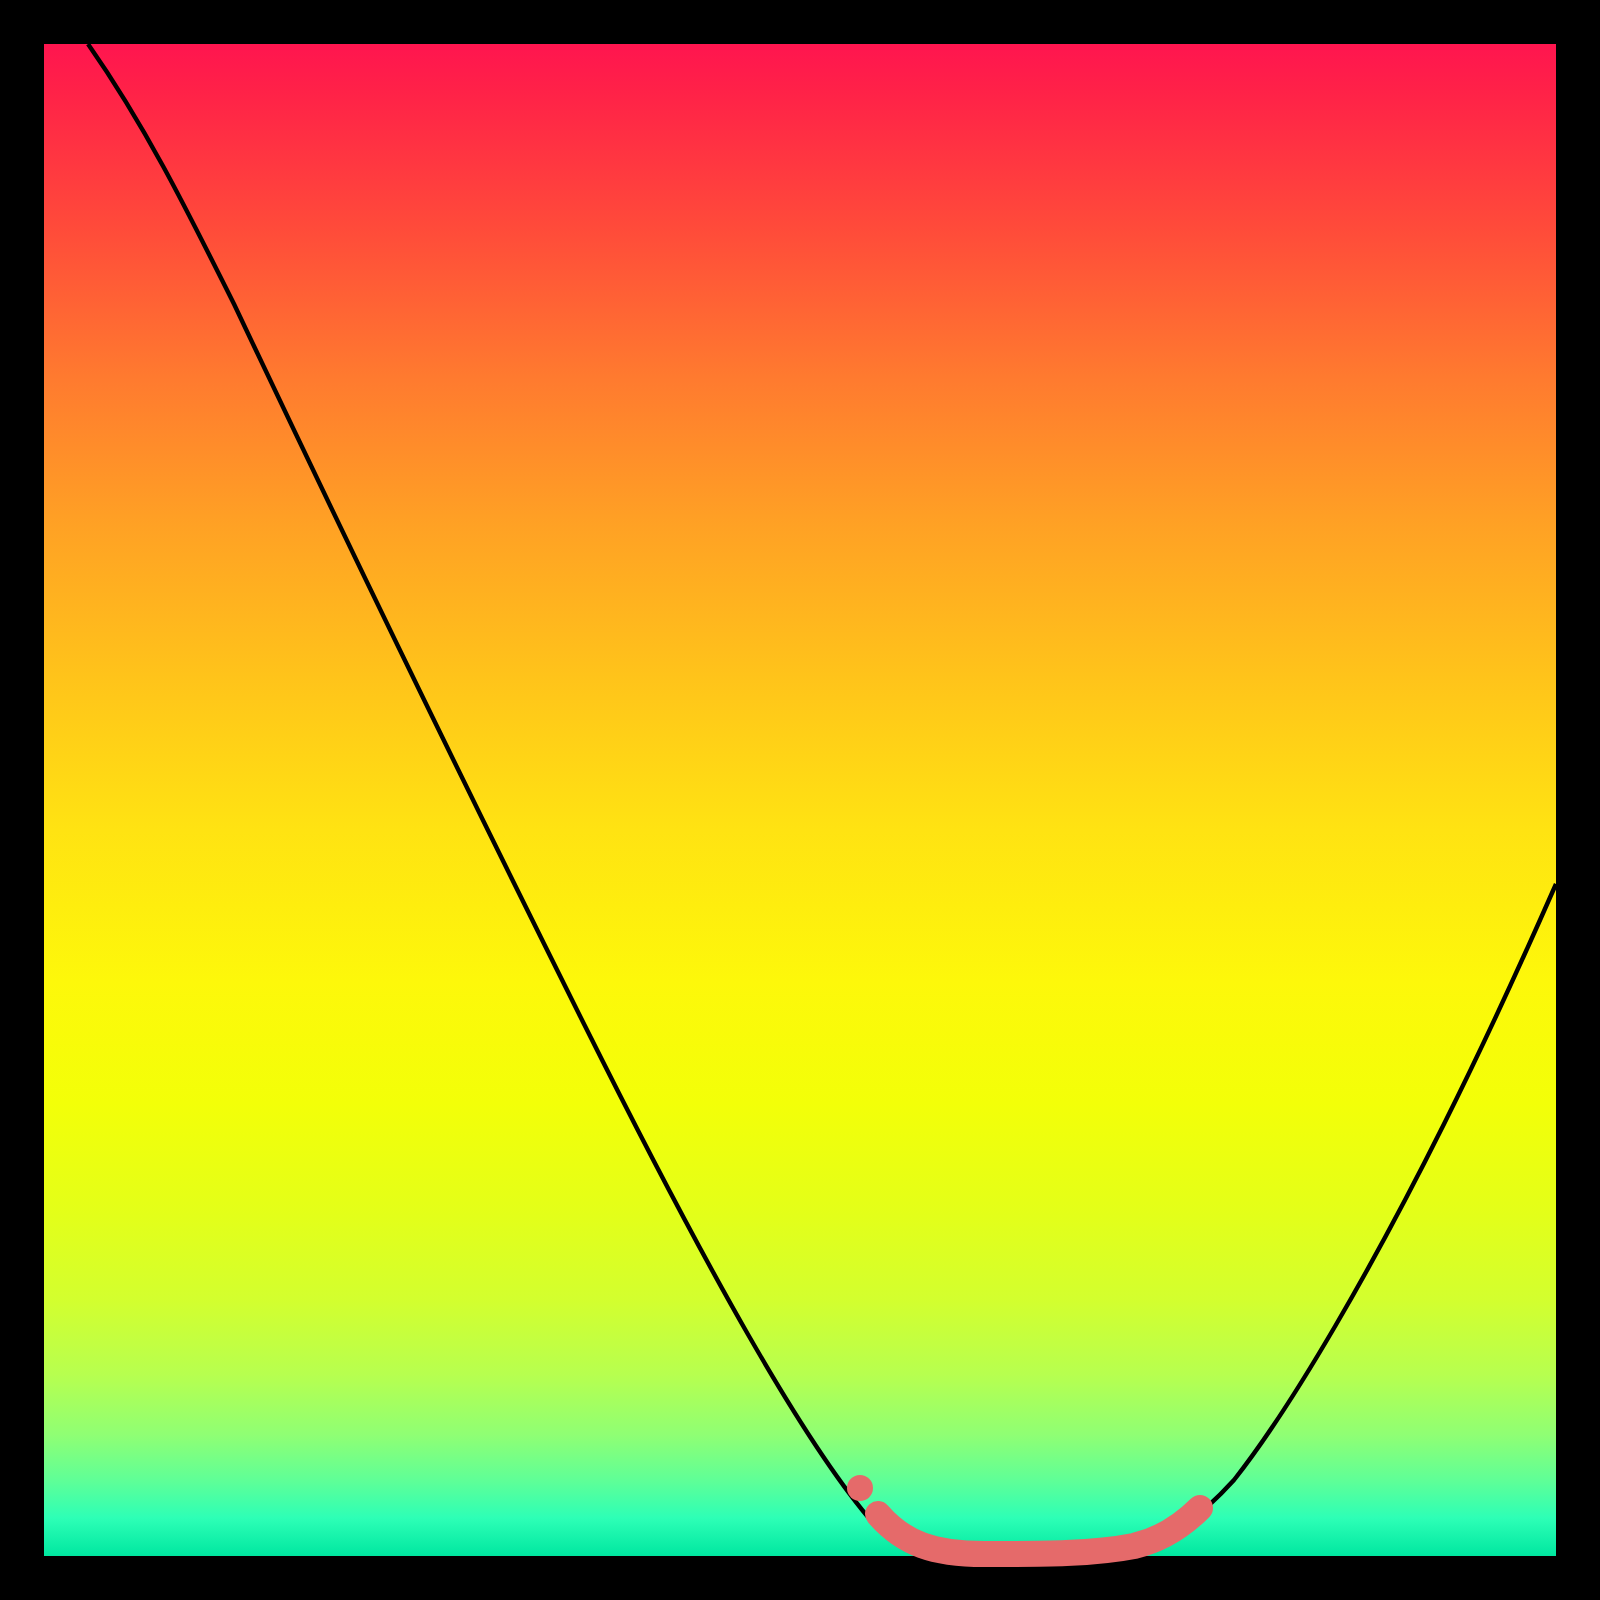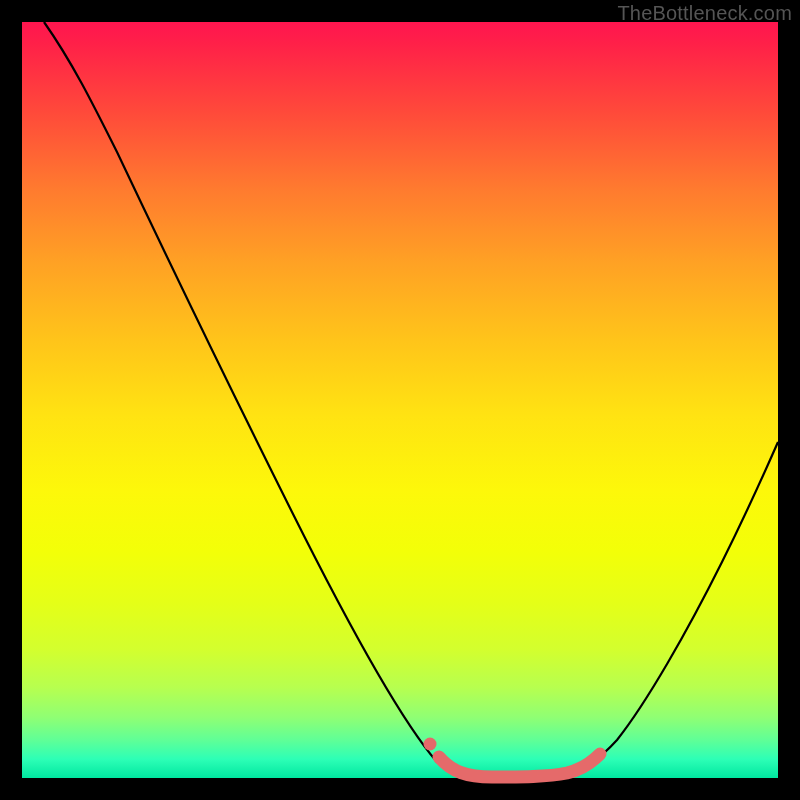"TheBottleneck.com" div.watermark { html: <div>TheBottleneck.com</div> -> none }
